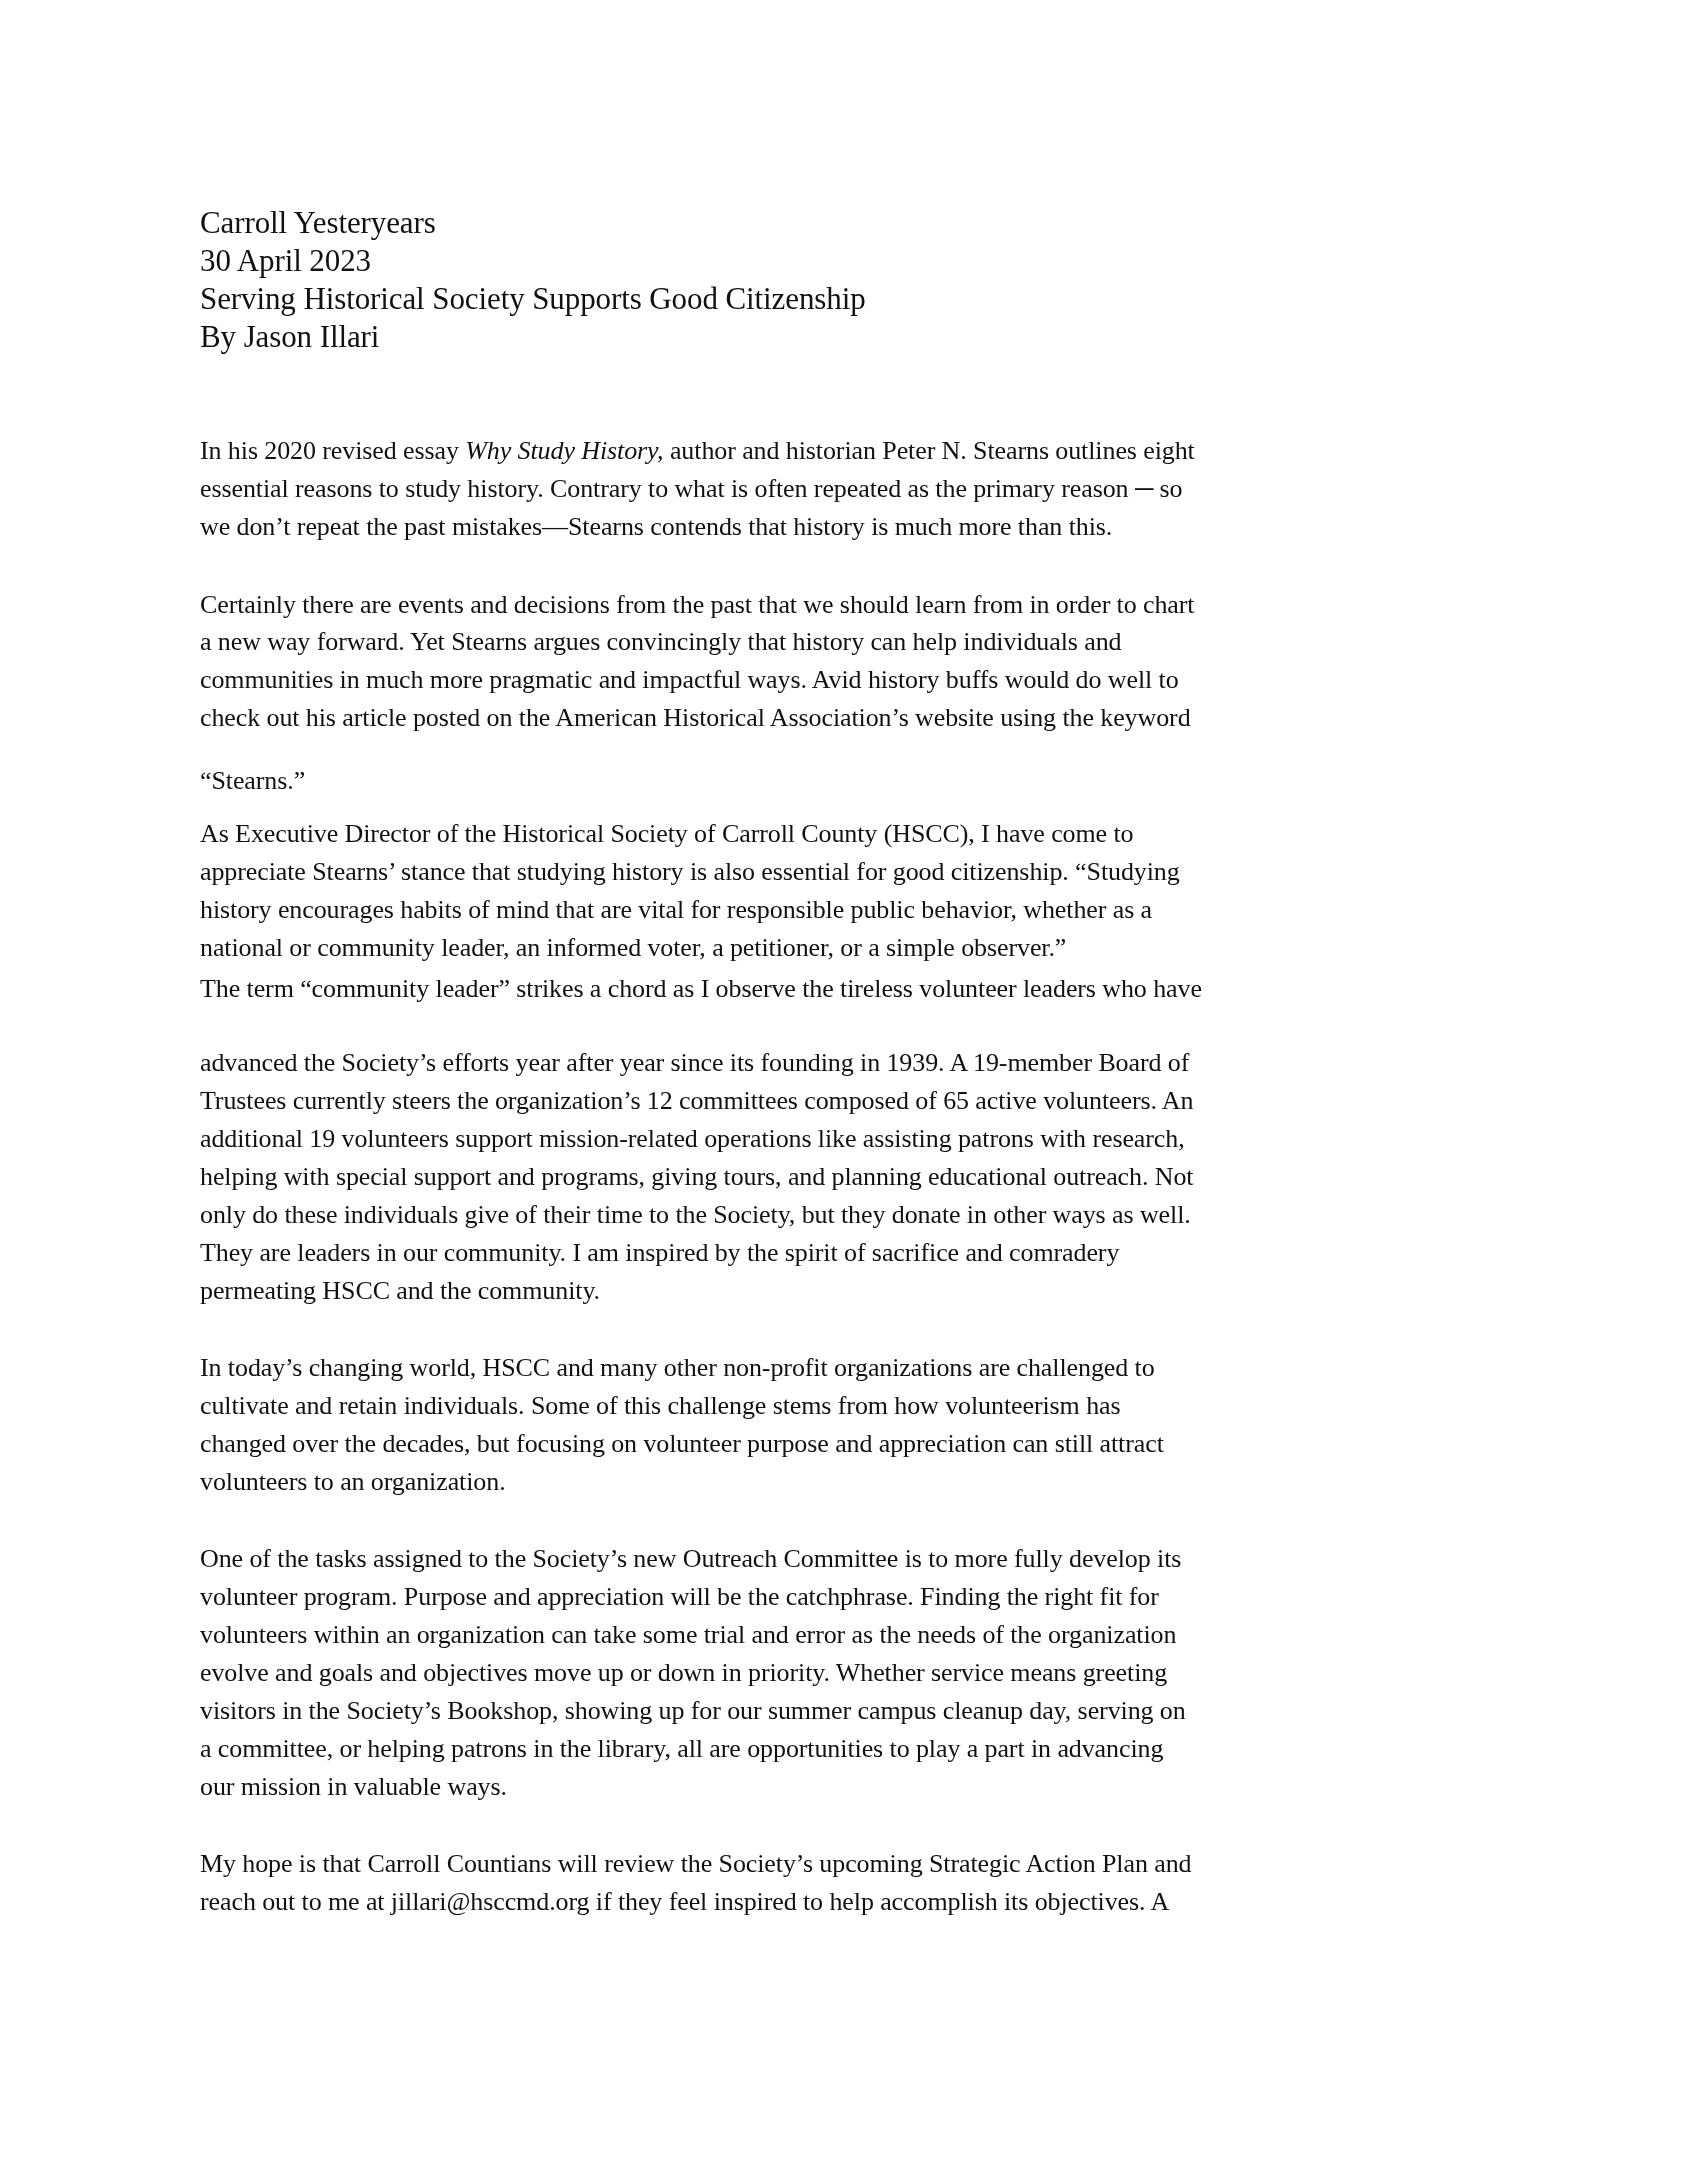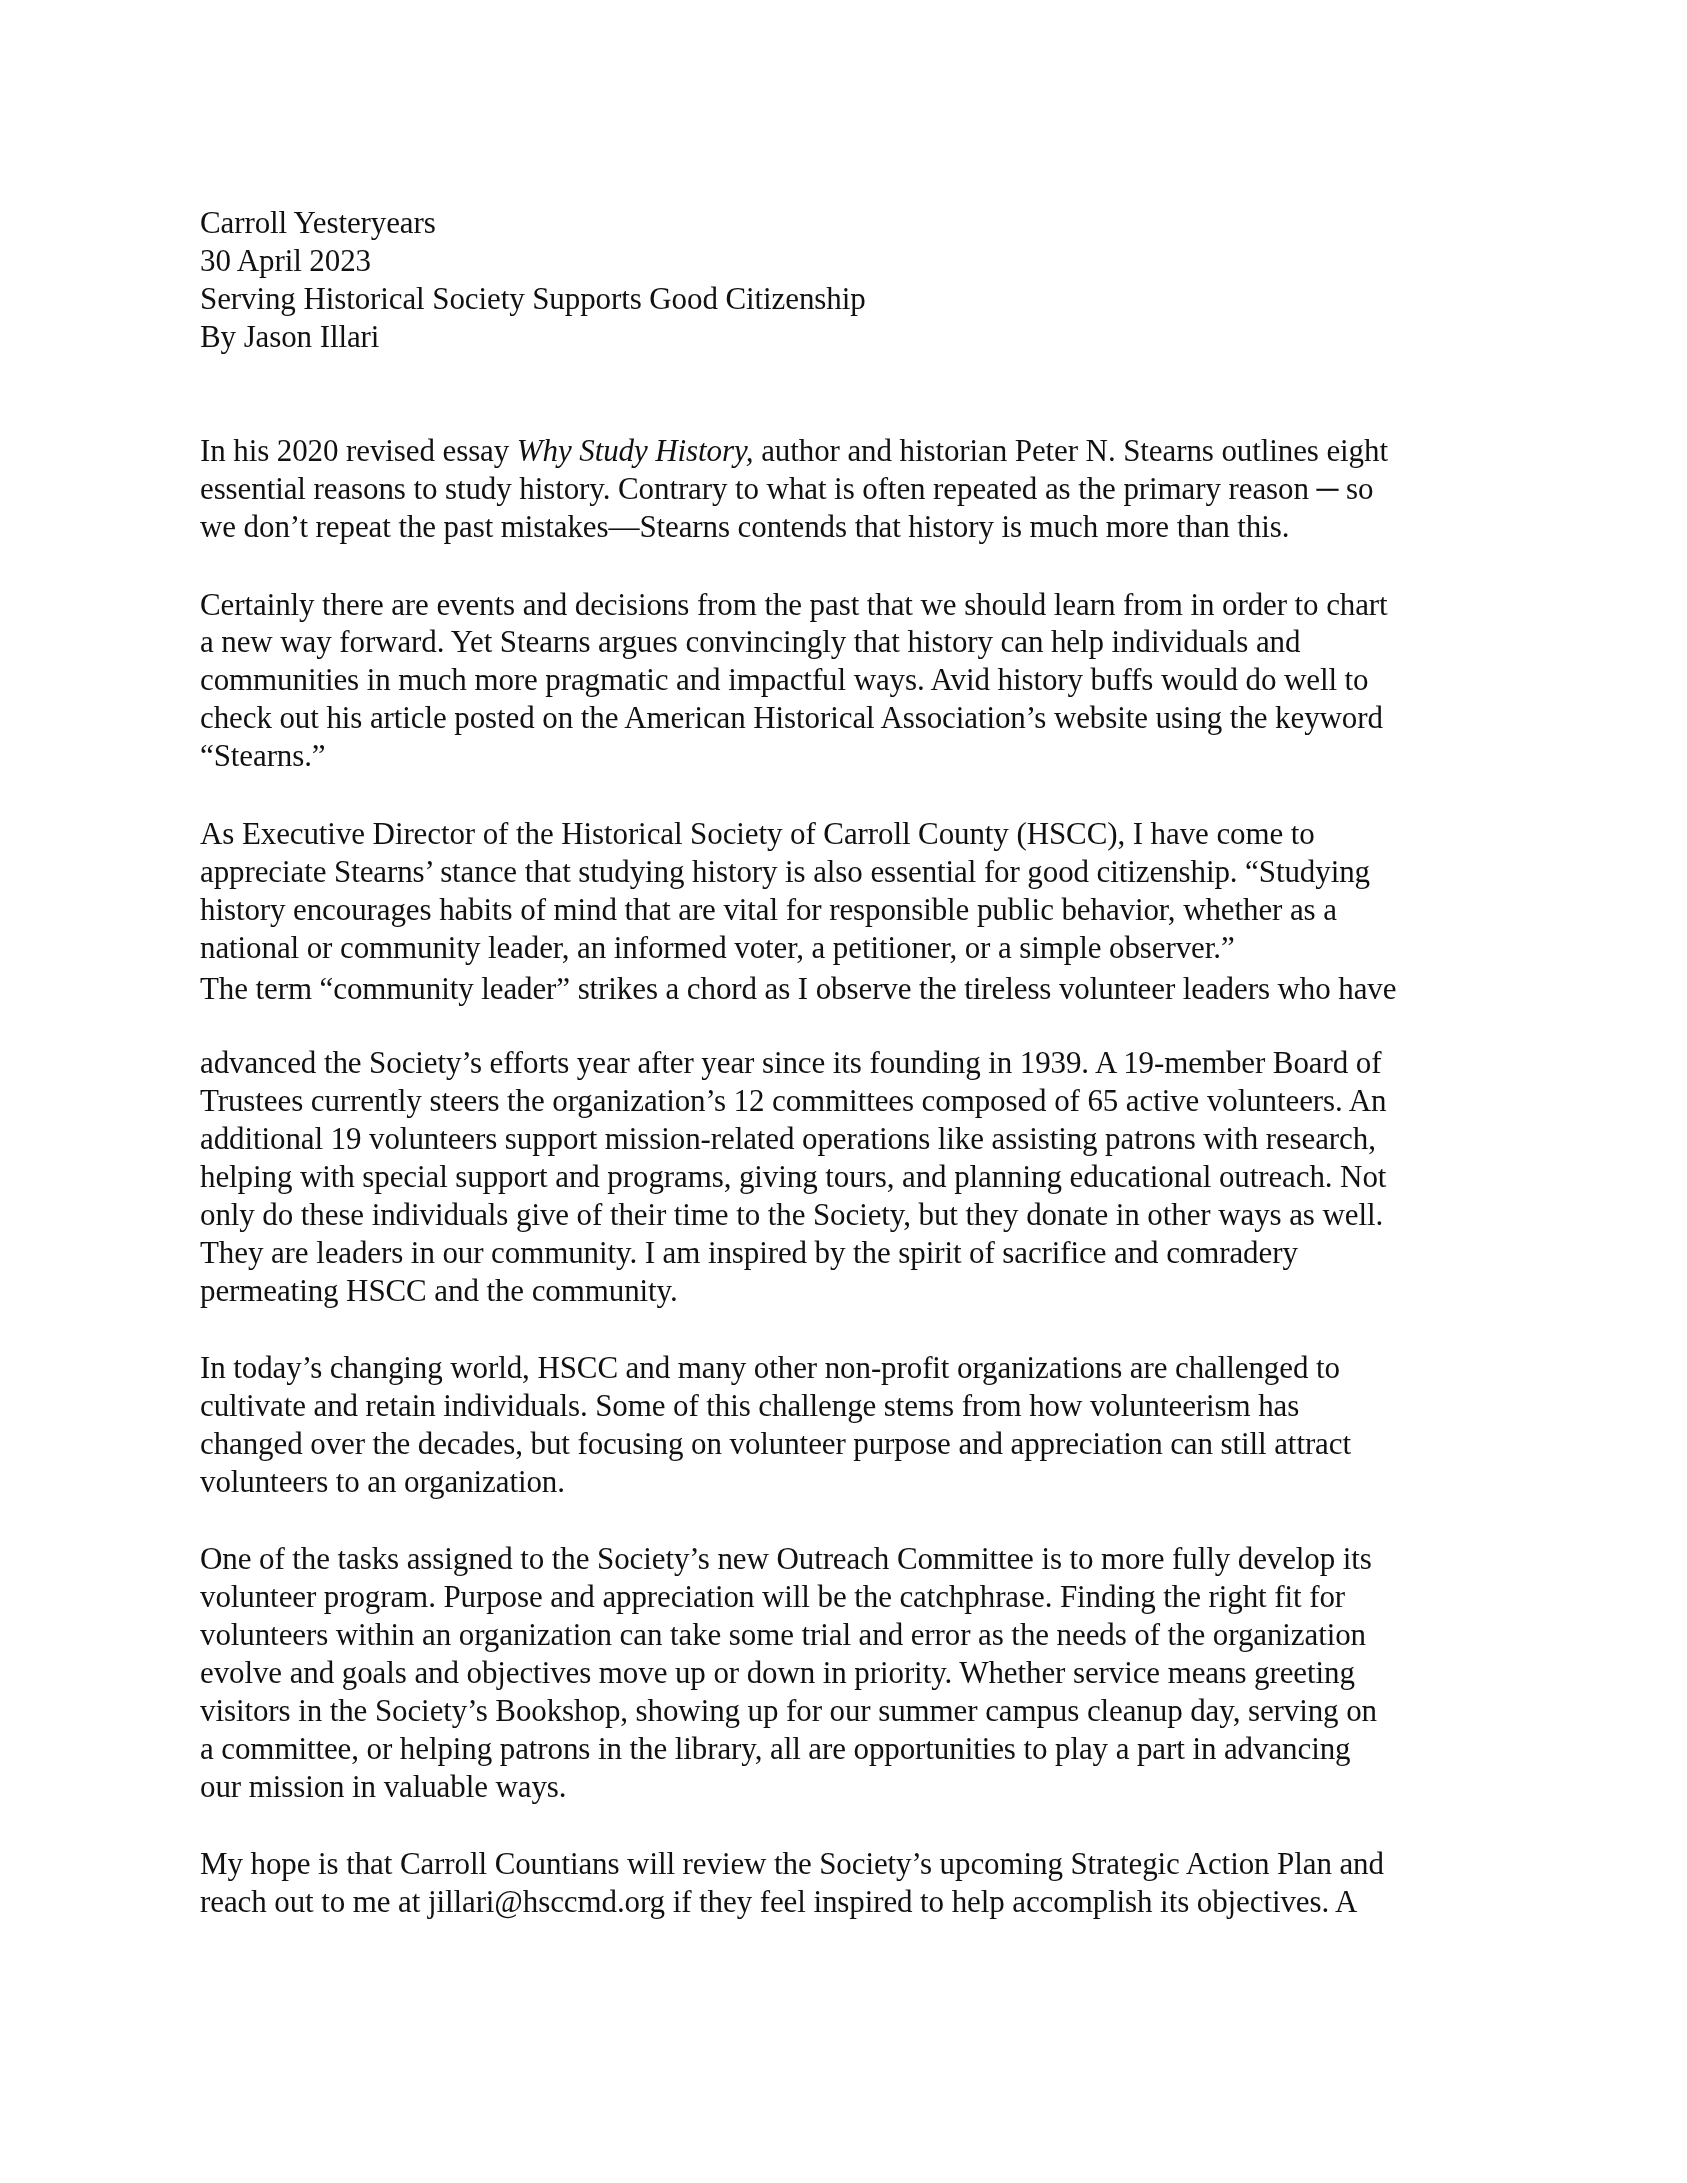"In his 2020 revised essay" .line { font-size: 31px -> 26px }
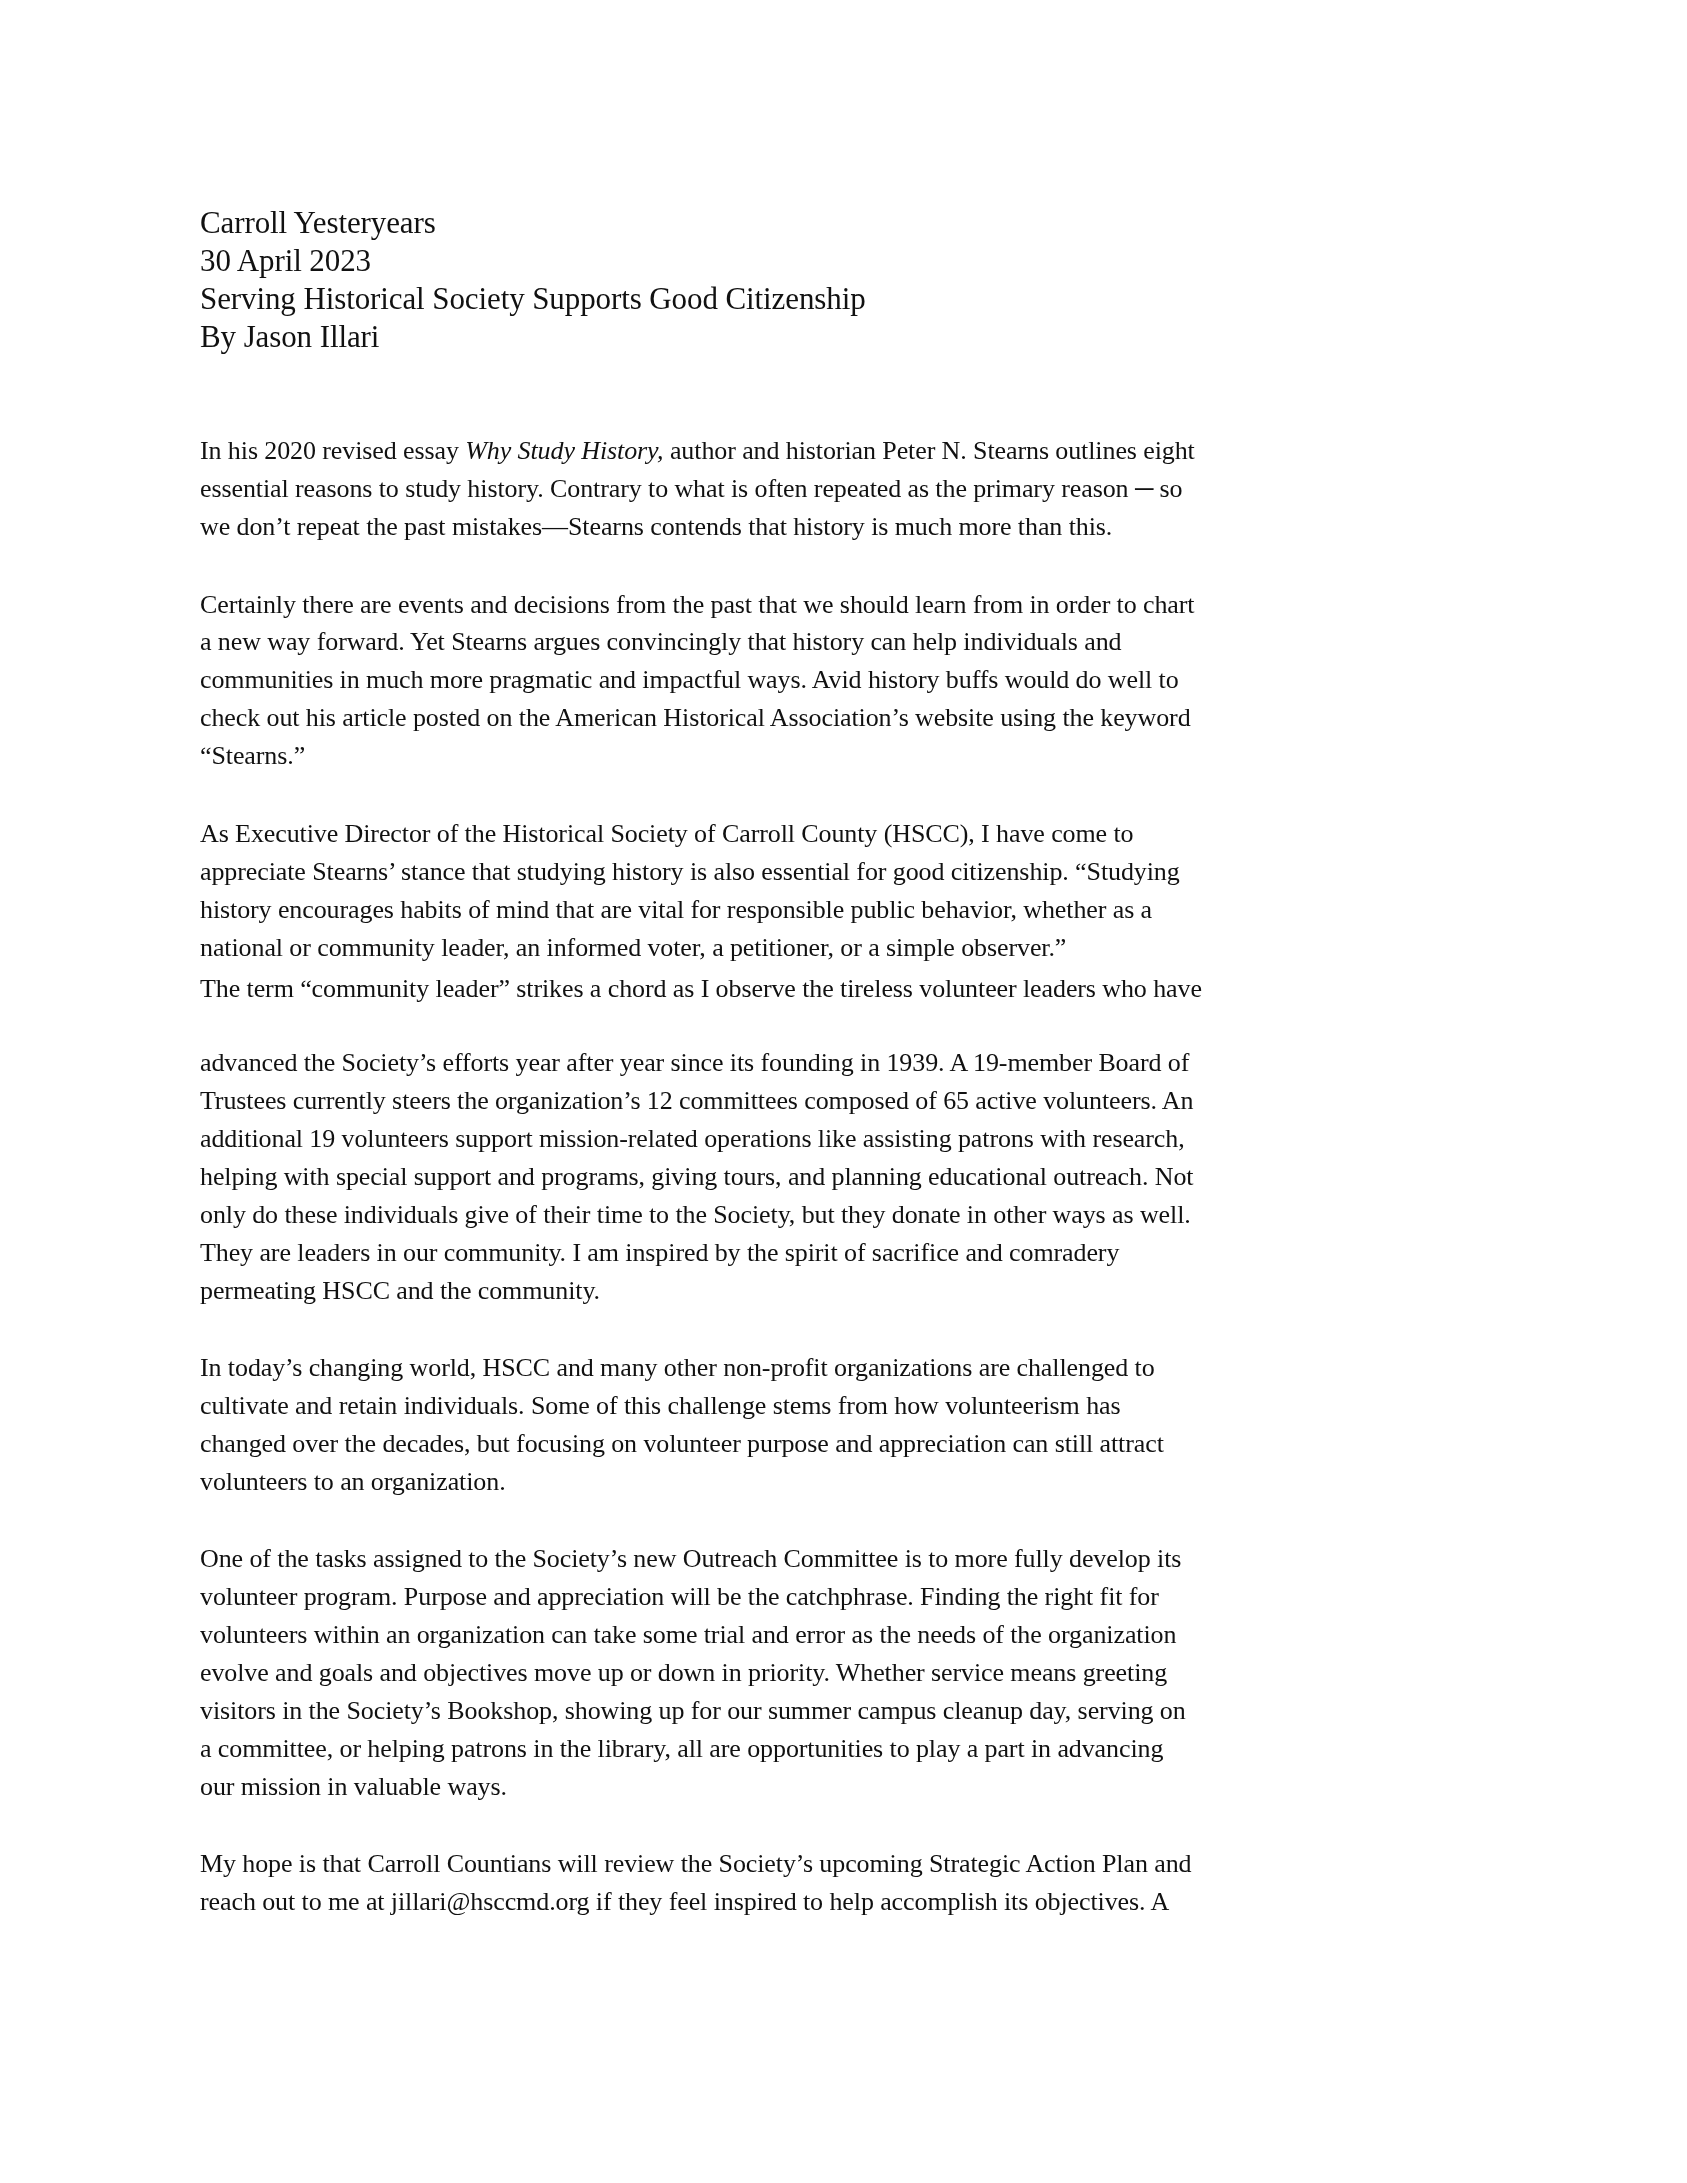"“Stearns.”" div.line { top: 737px -> 762px }
